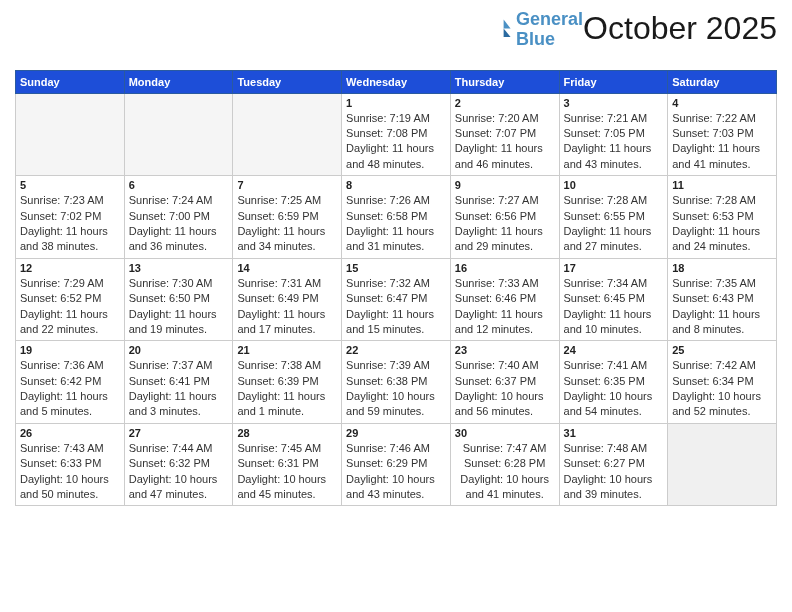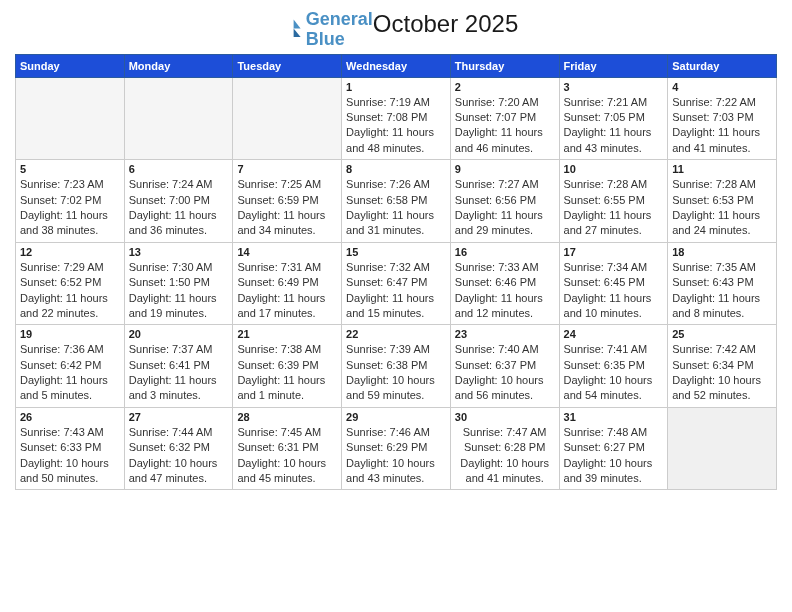"General" .header { justify-content: center -> flex-end; margin-bottom: 4px -> 20px }
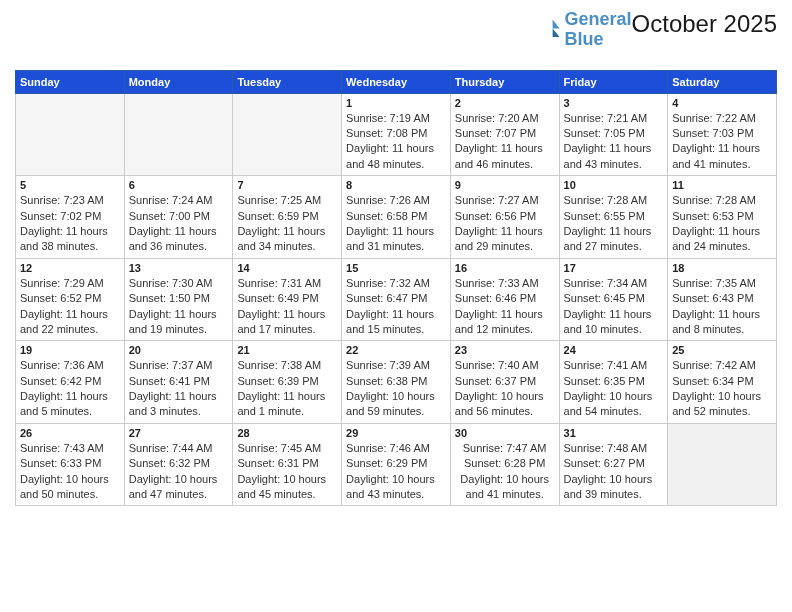"October 2025" .month-title { font-size: 24px -> 32px }
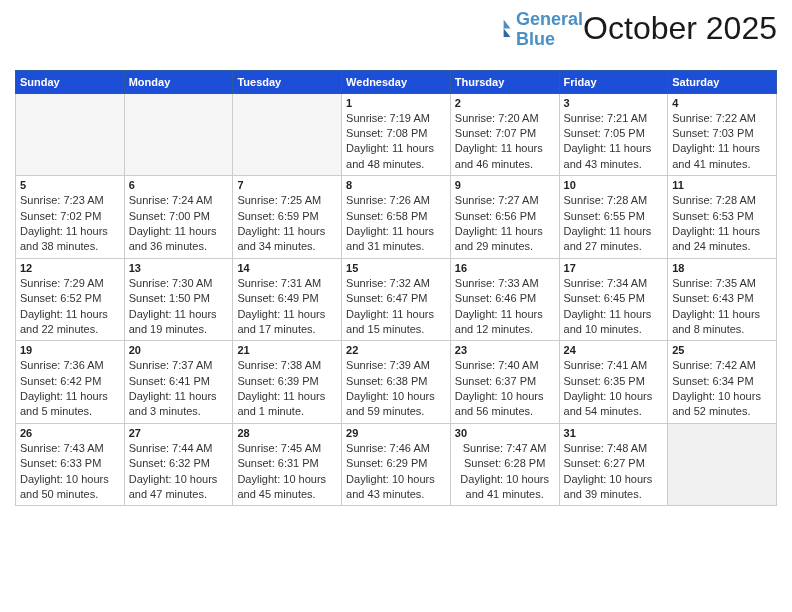"Sunrise: 7:30 AM" div.day-info { text: 1:50 -> 6:50 }
